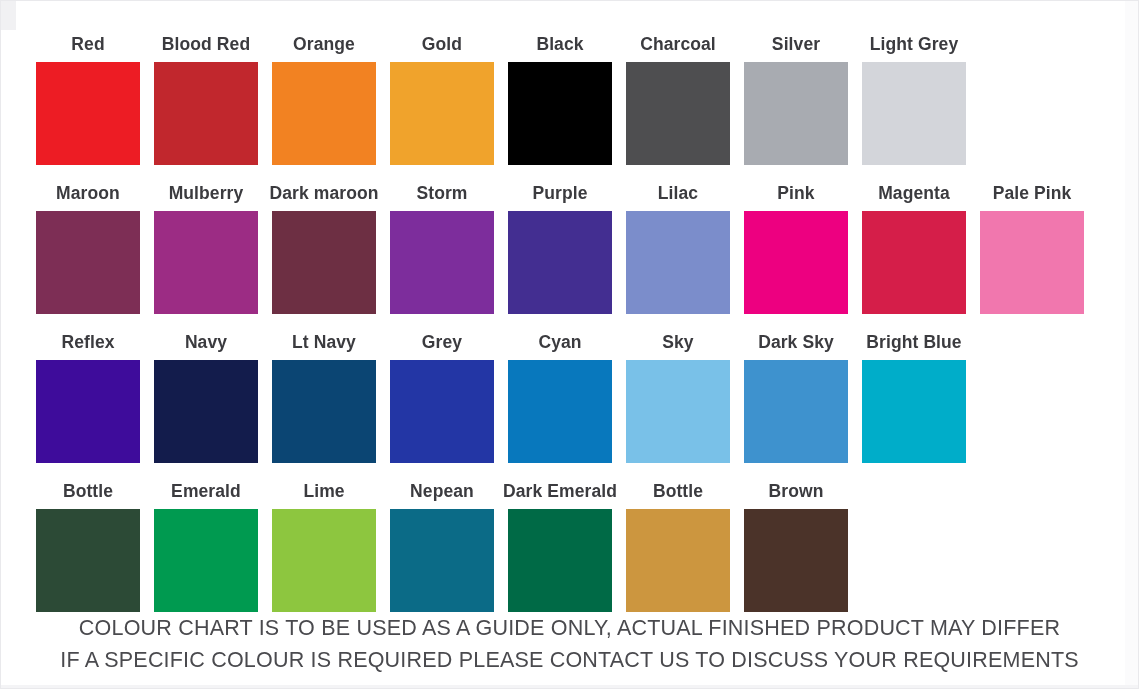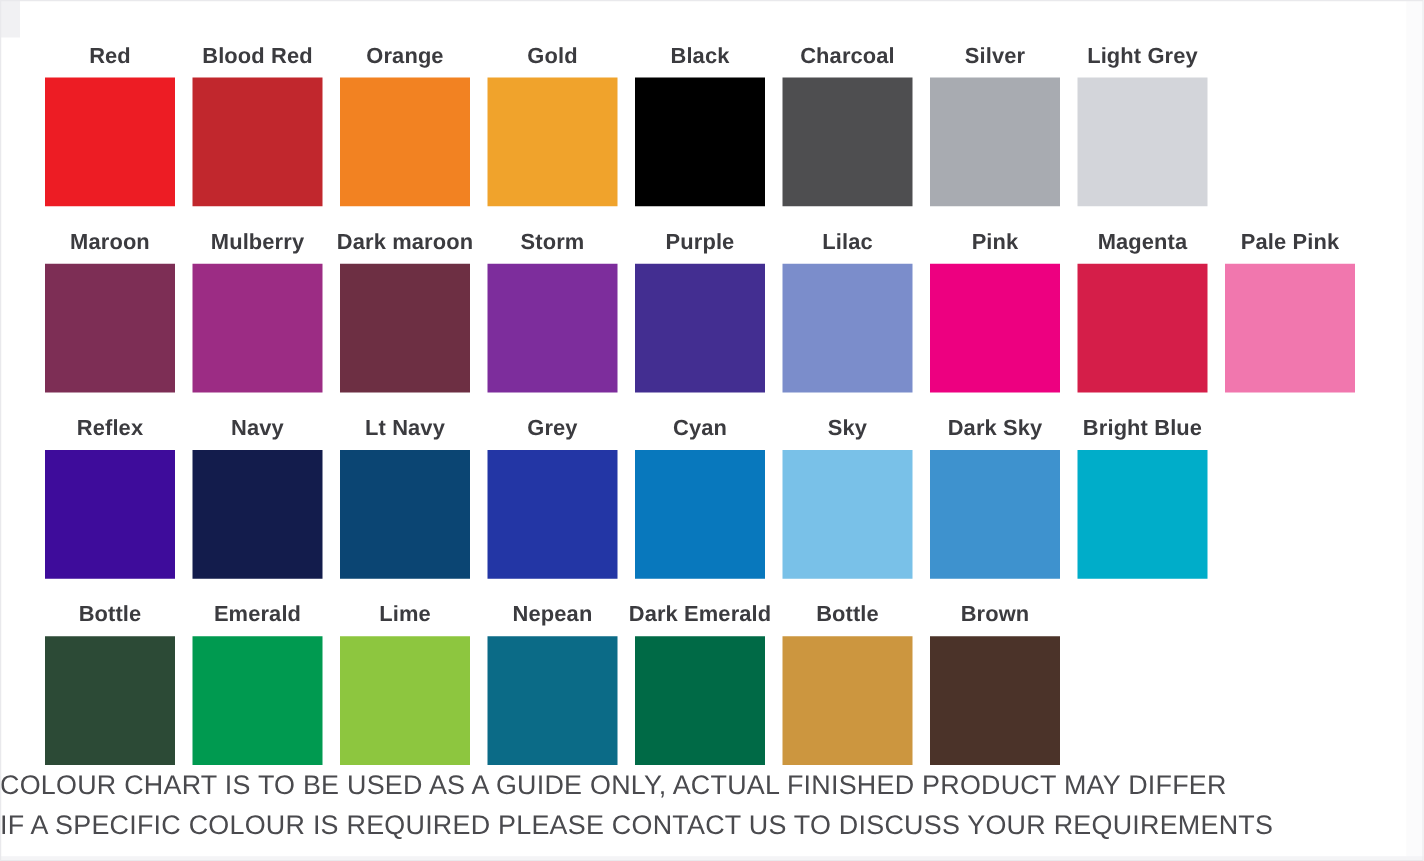"COLOUR CHART IS TO BE" .footer { text-align: none -> center }
